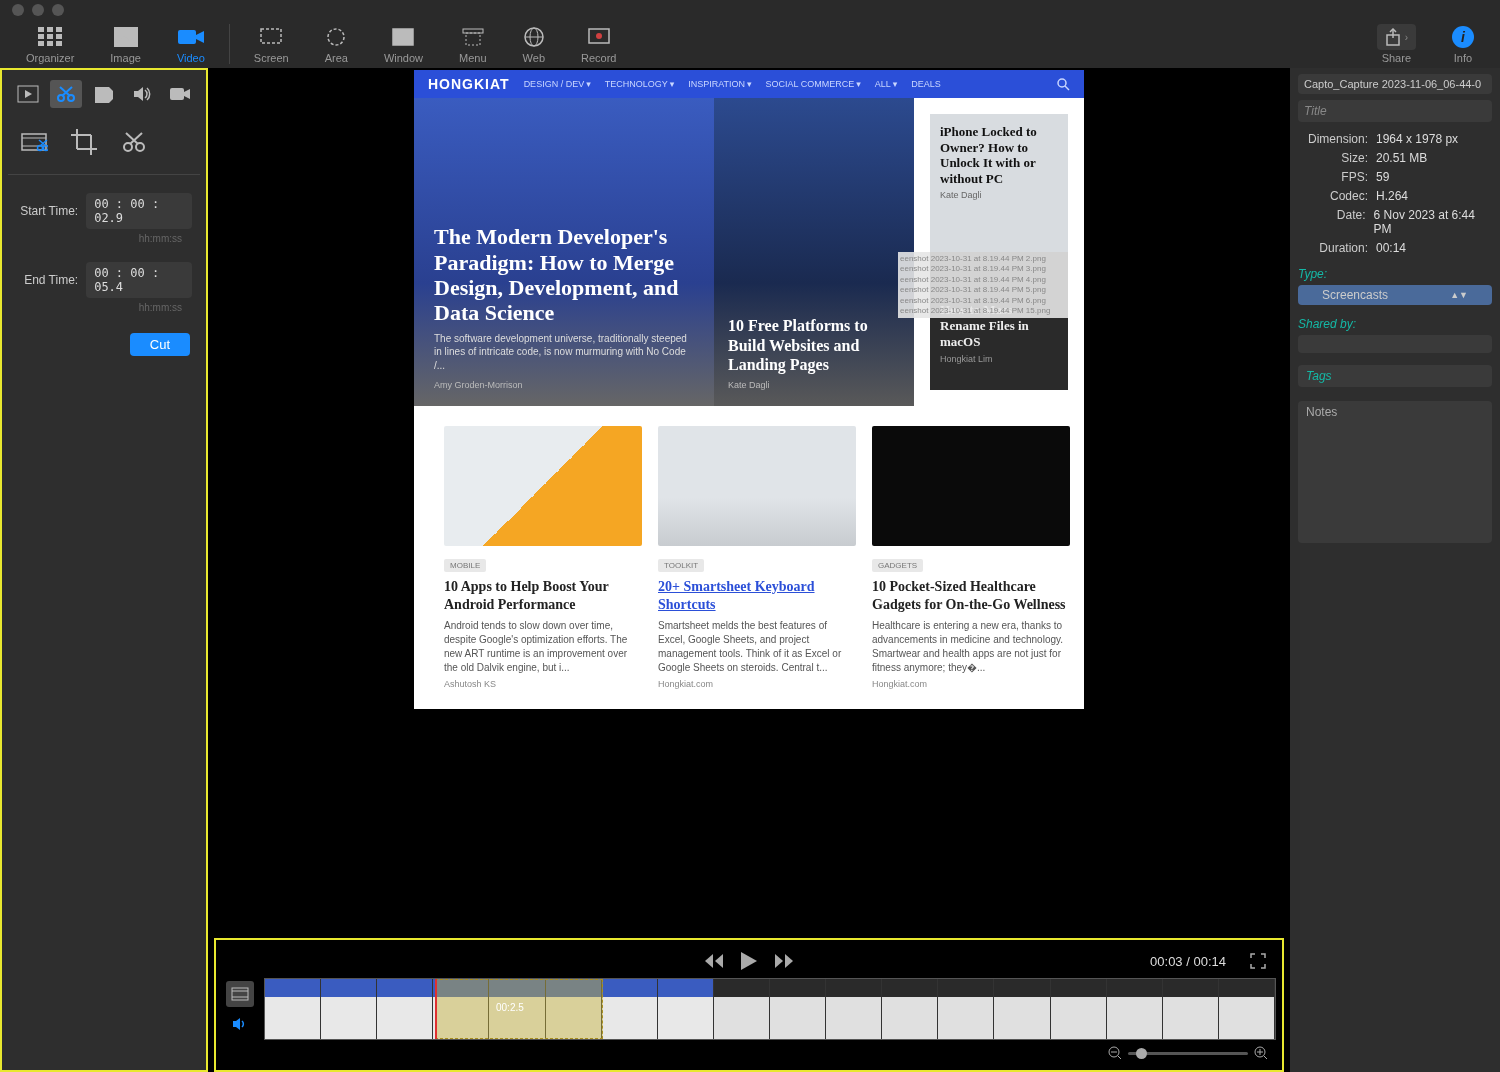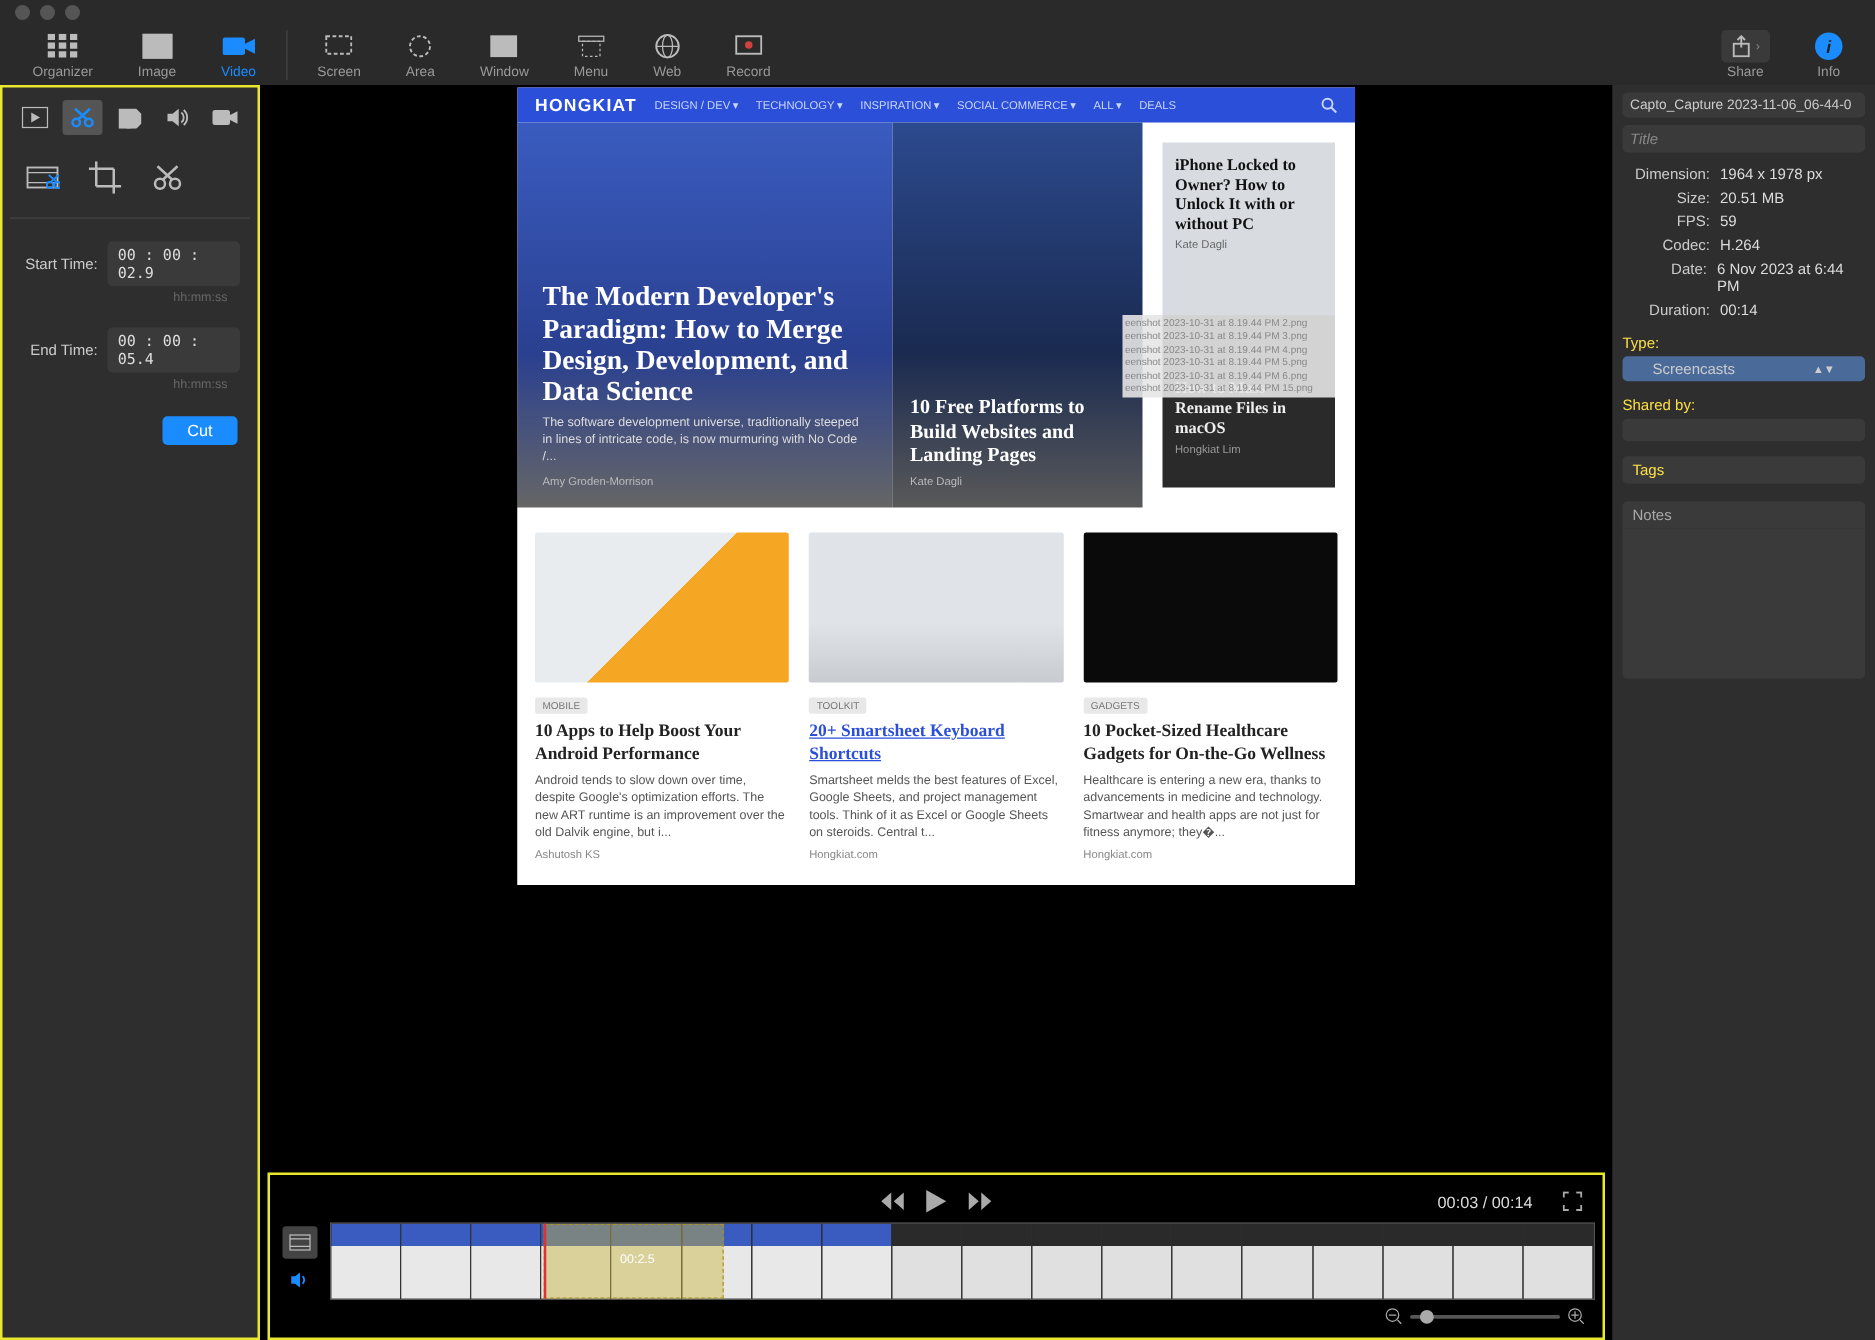"Type:" .r-sec { color: #fde047 -> #14b8a6; font-style: none -> italic }
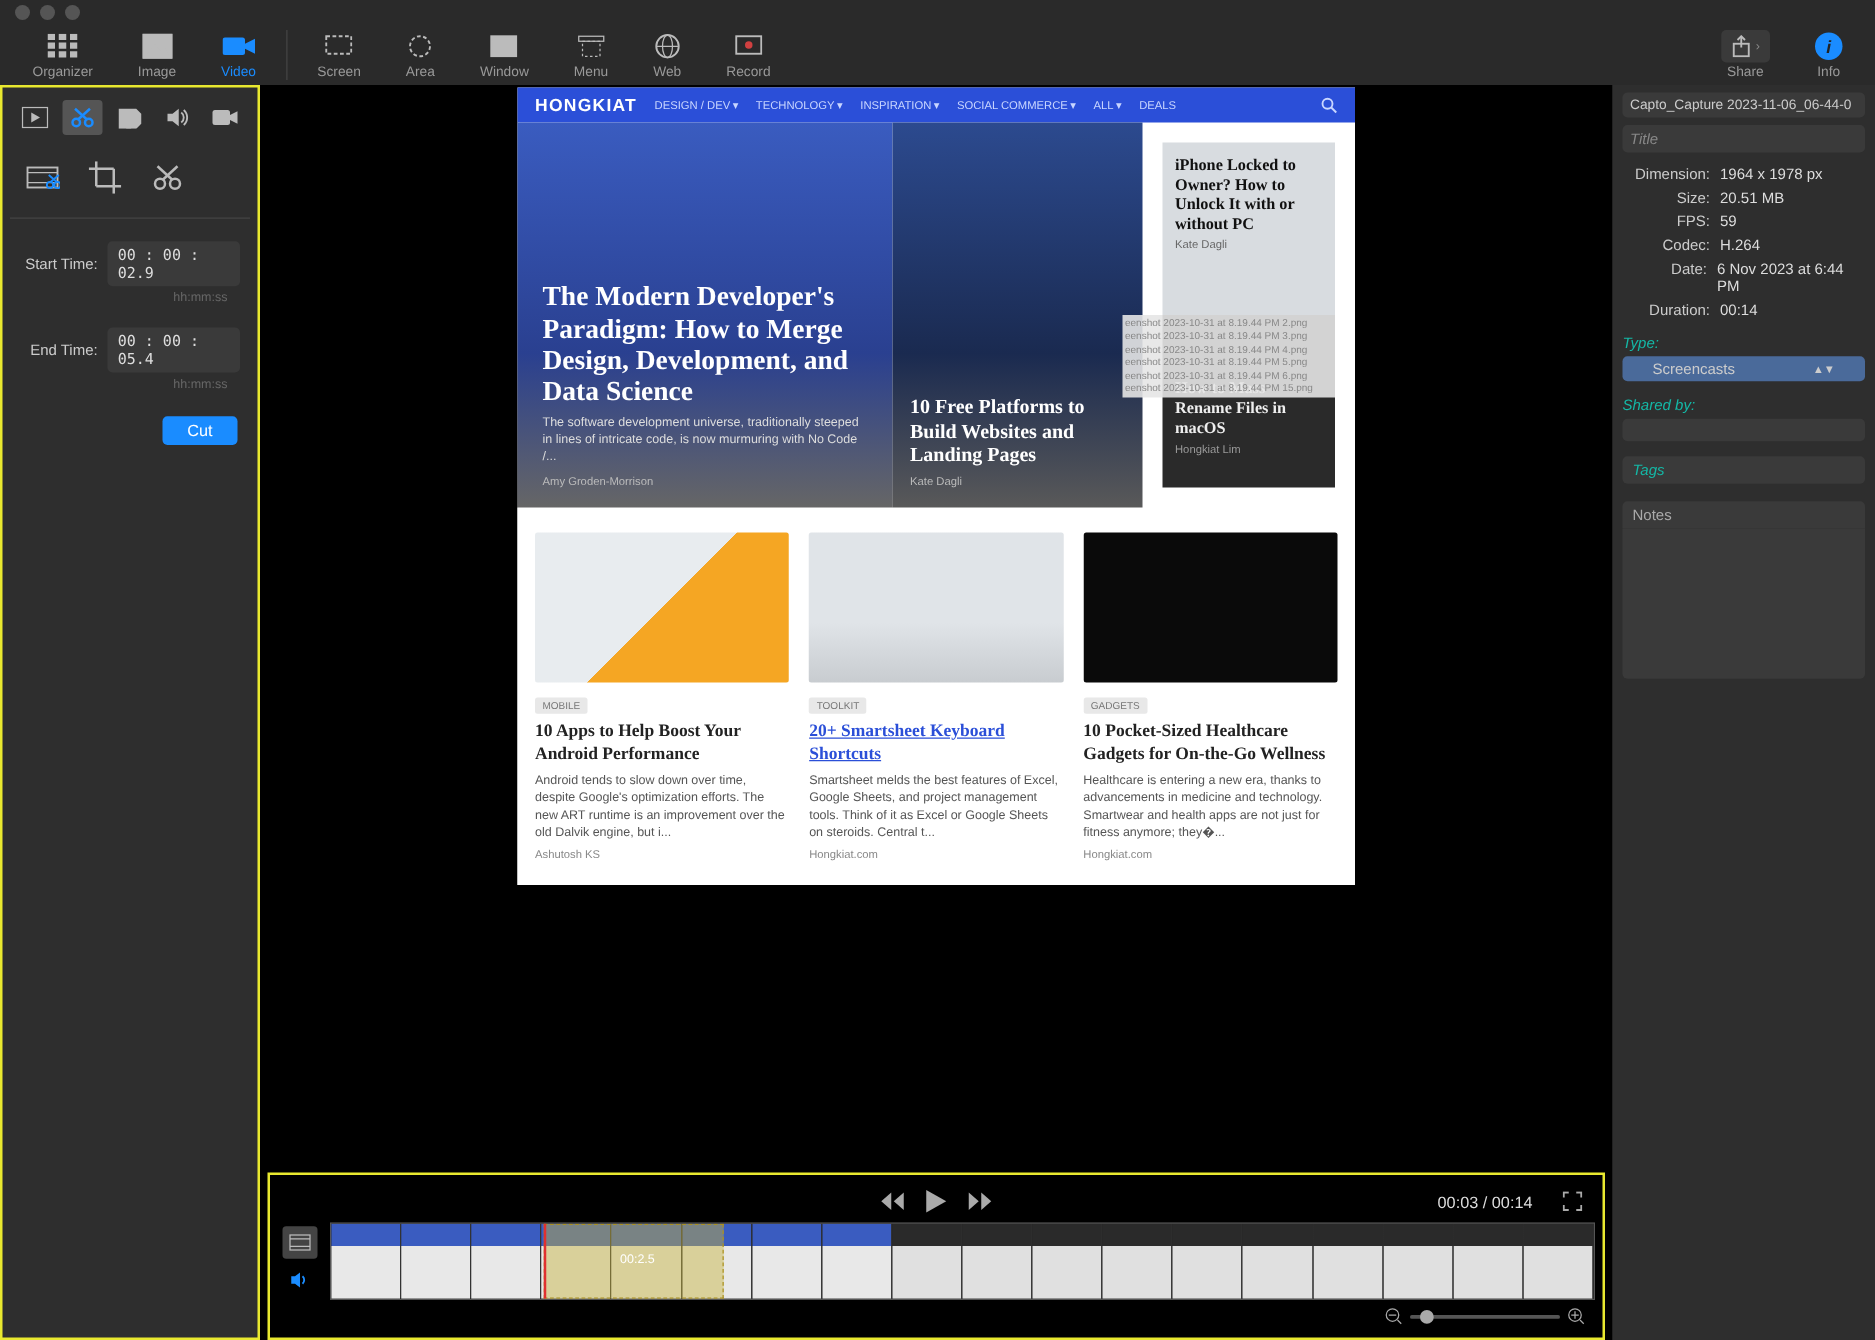"MOBILE" .ws-cards { margin-left: none -> 16px }
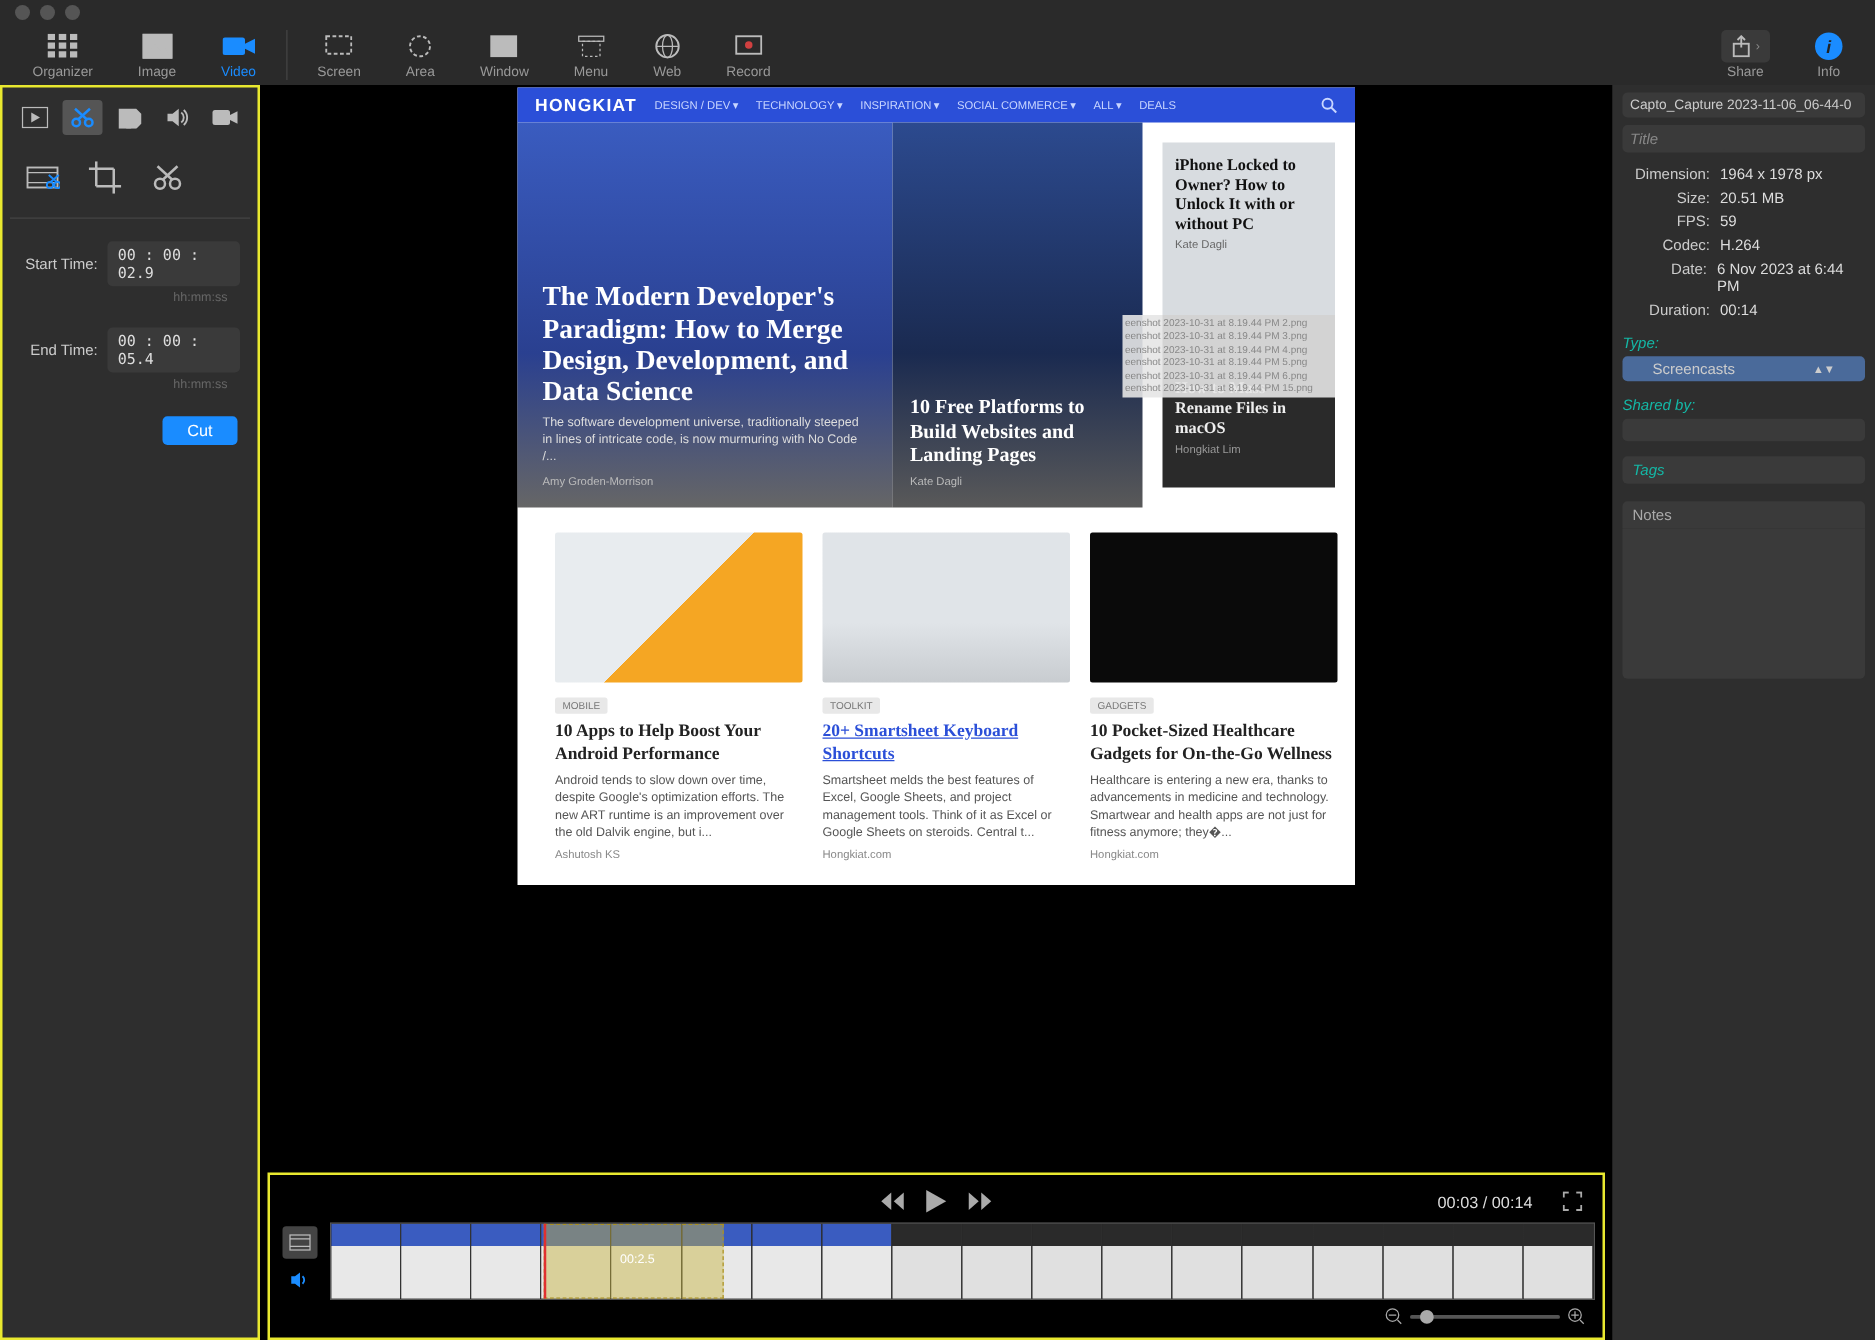"00:2.5" .tl-sel { width: 144px -> 168px }
